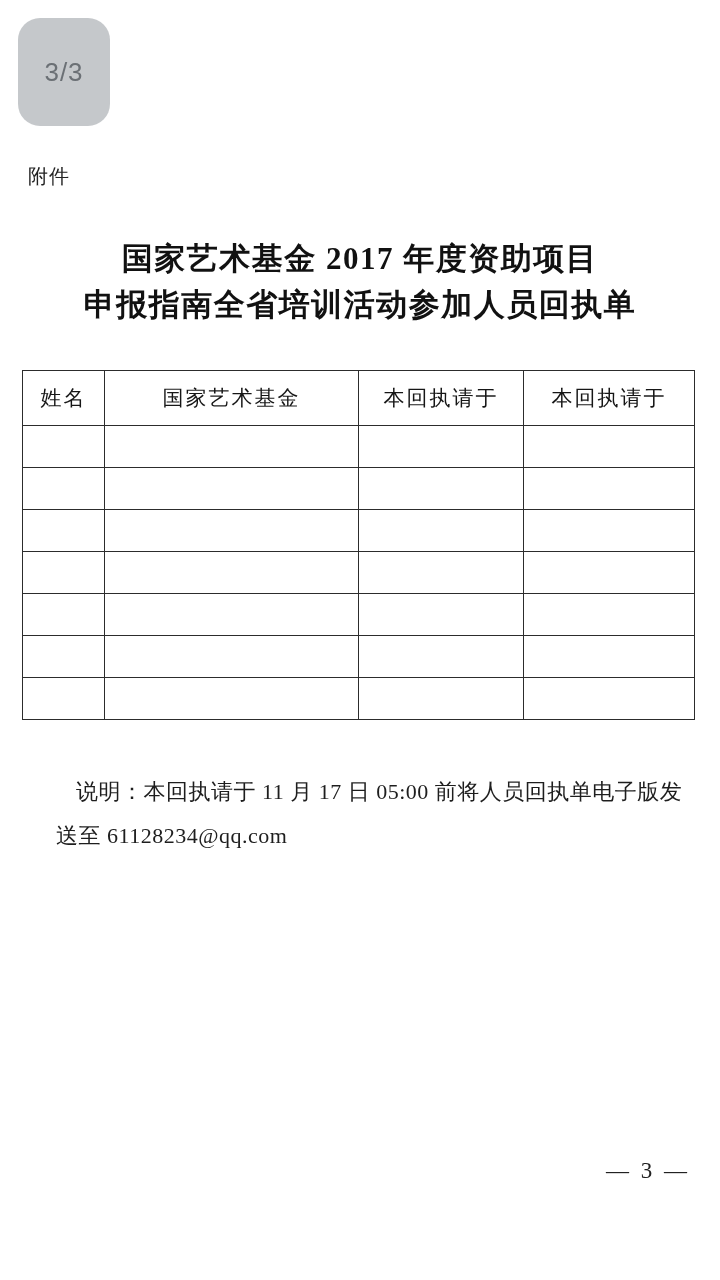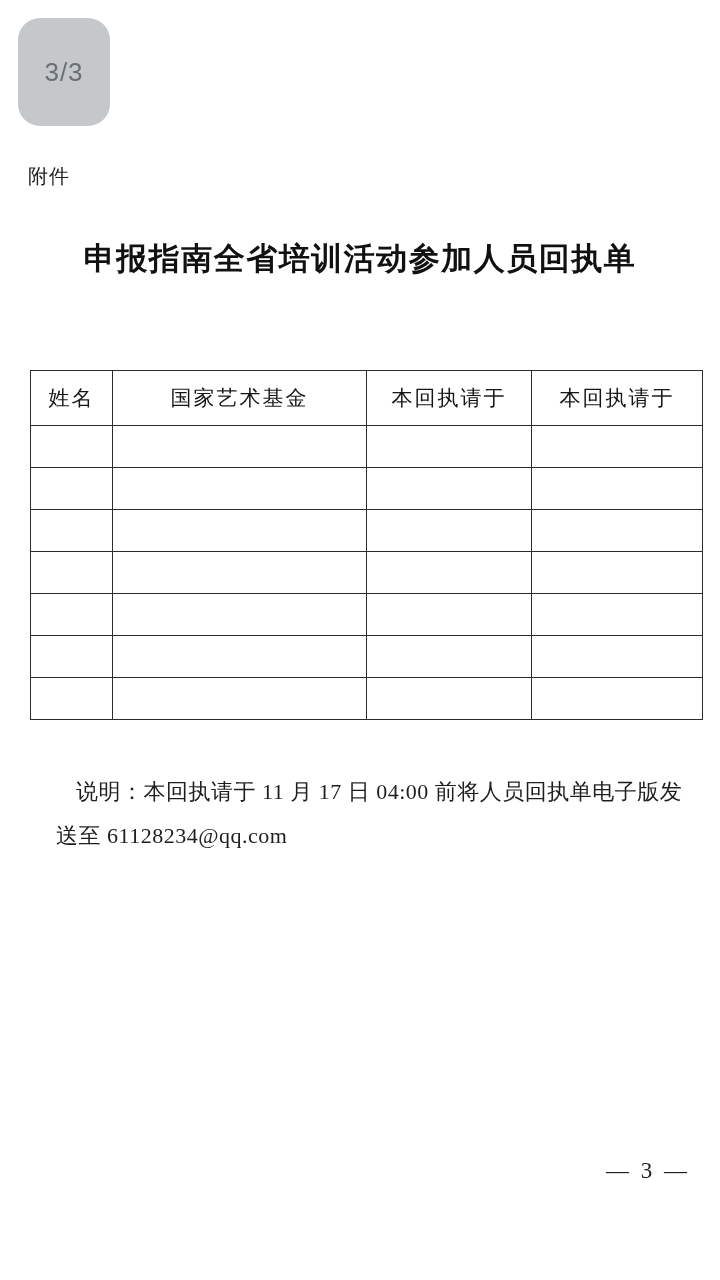"国家艺术基金 2017 年度资助项目" span.title-line { html: none -> <span>国家艺术基金 2017 年度资助项目</span> }
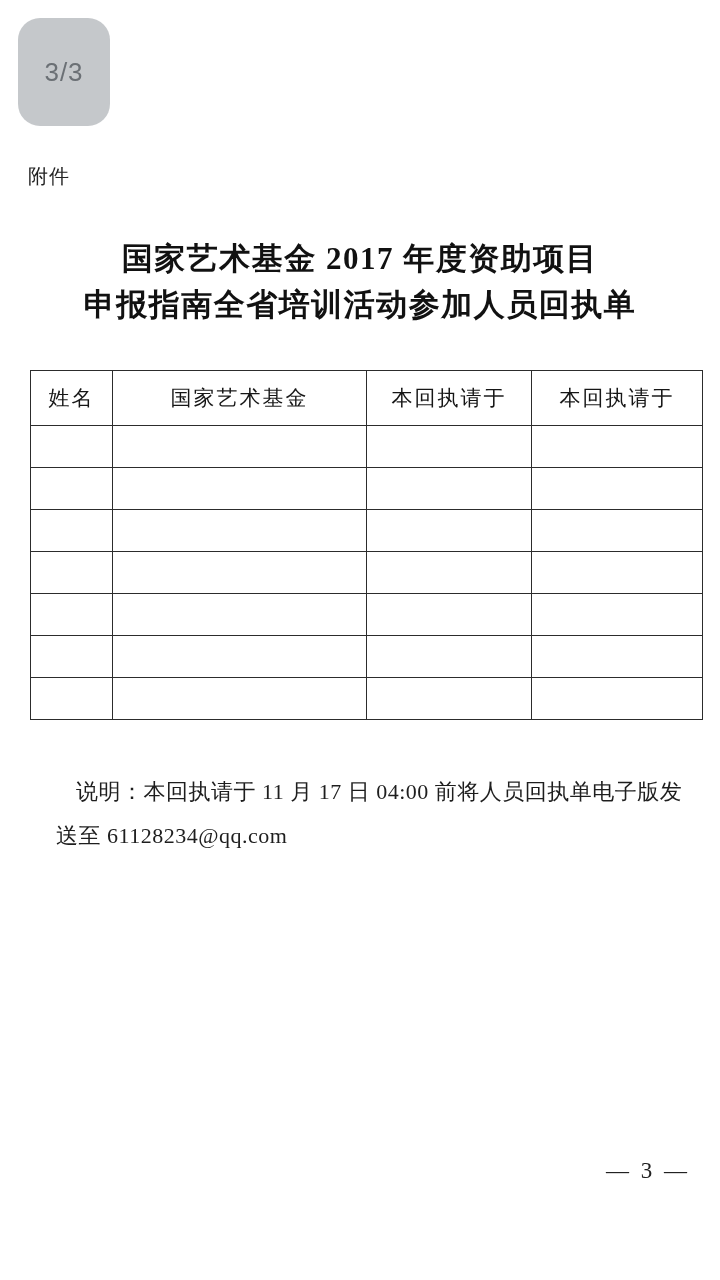"姓名" table.receipt { left: 30px -> 22px }
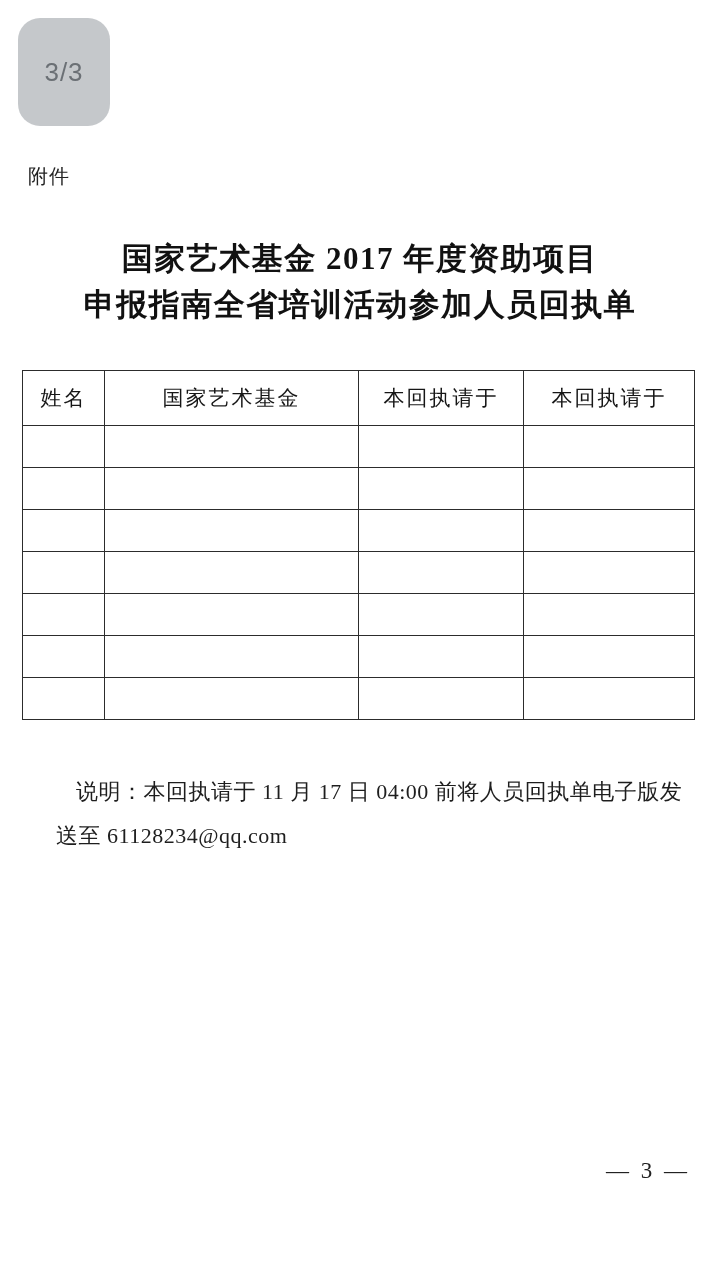"说明：本回执请于 11 月 17 日" span.indent { text: 04:00 -> 05:00 }
